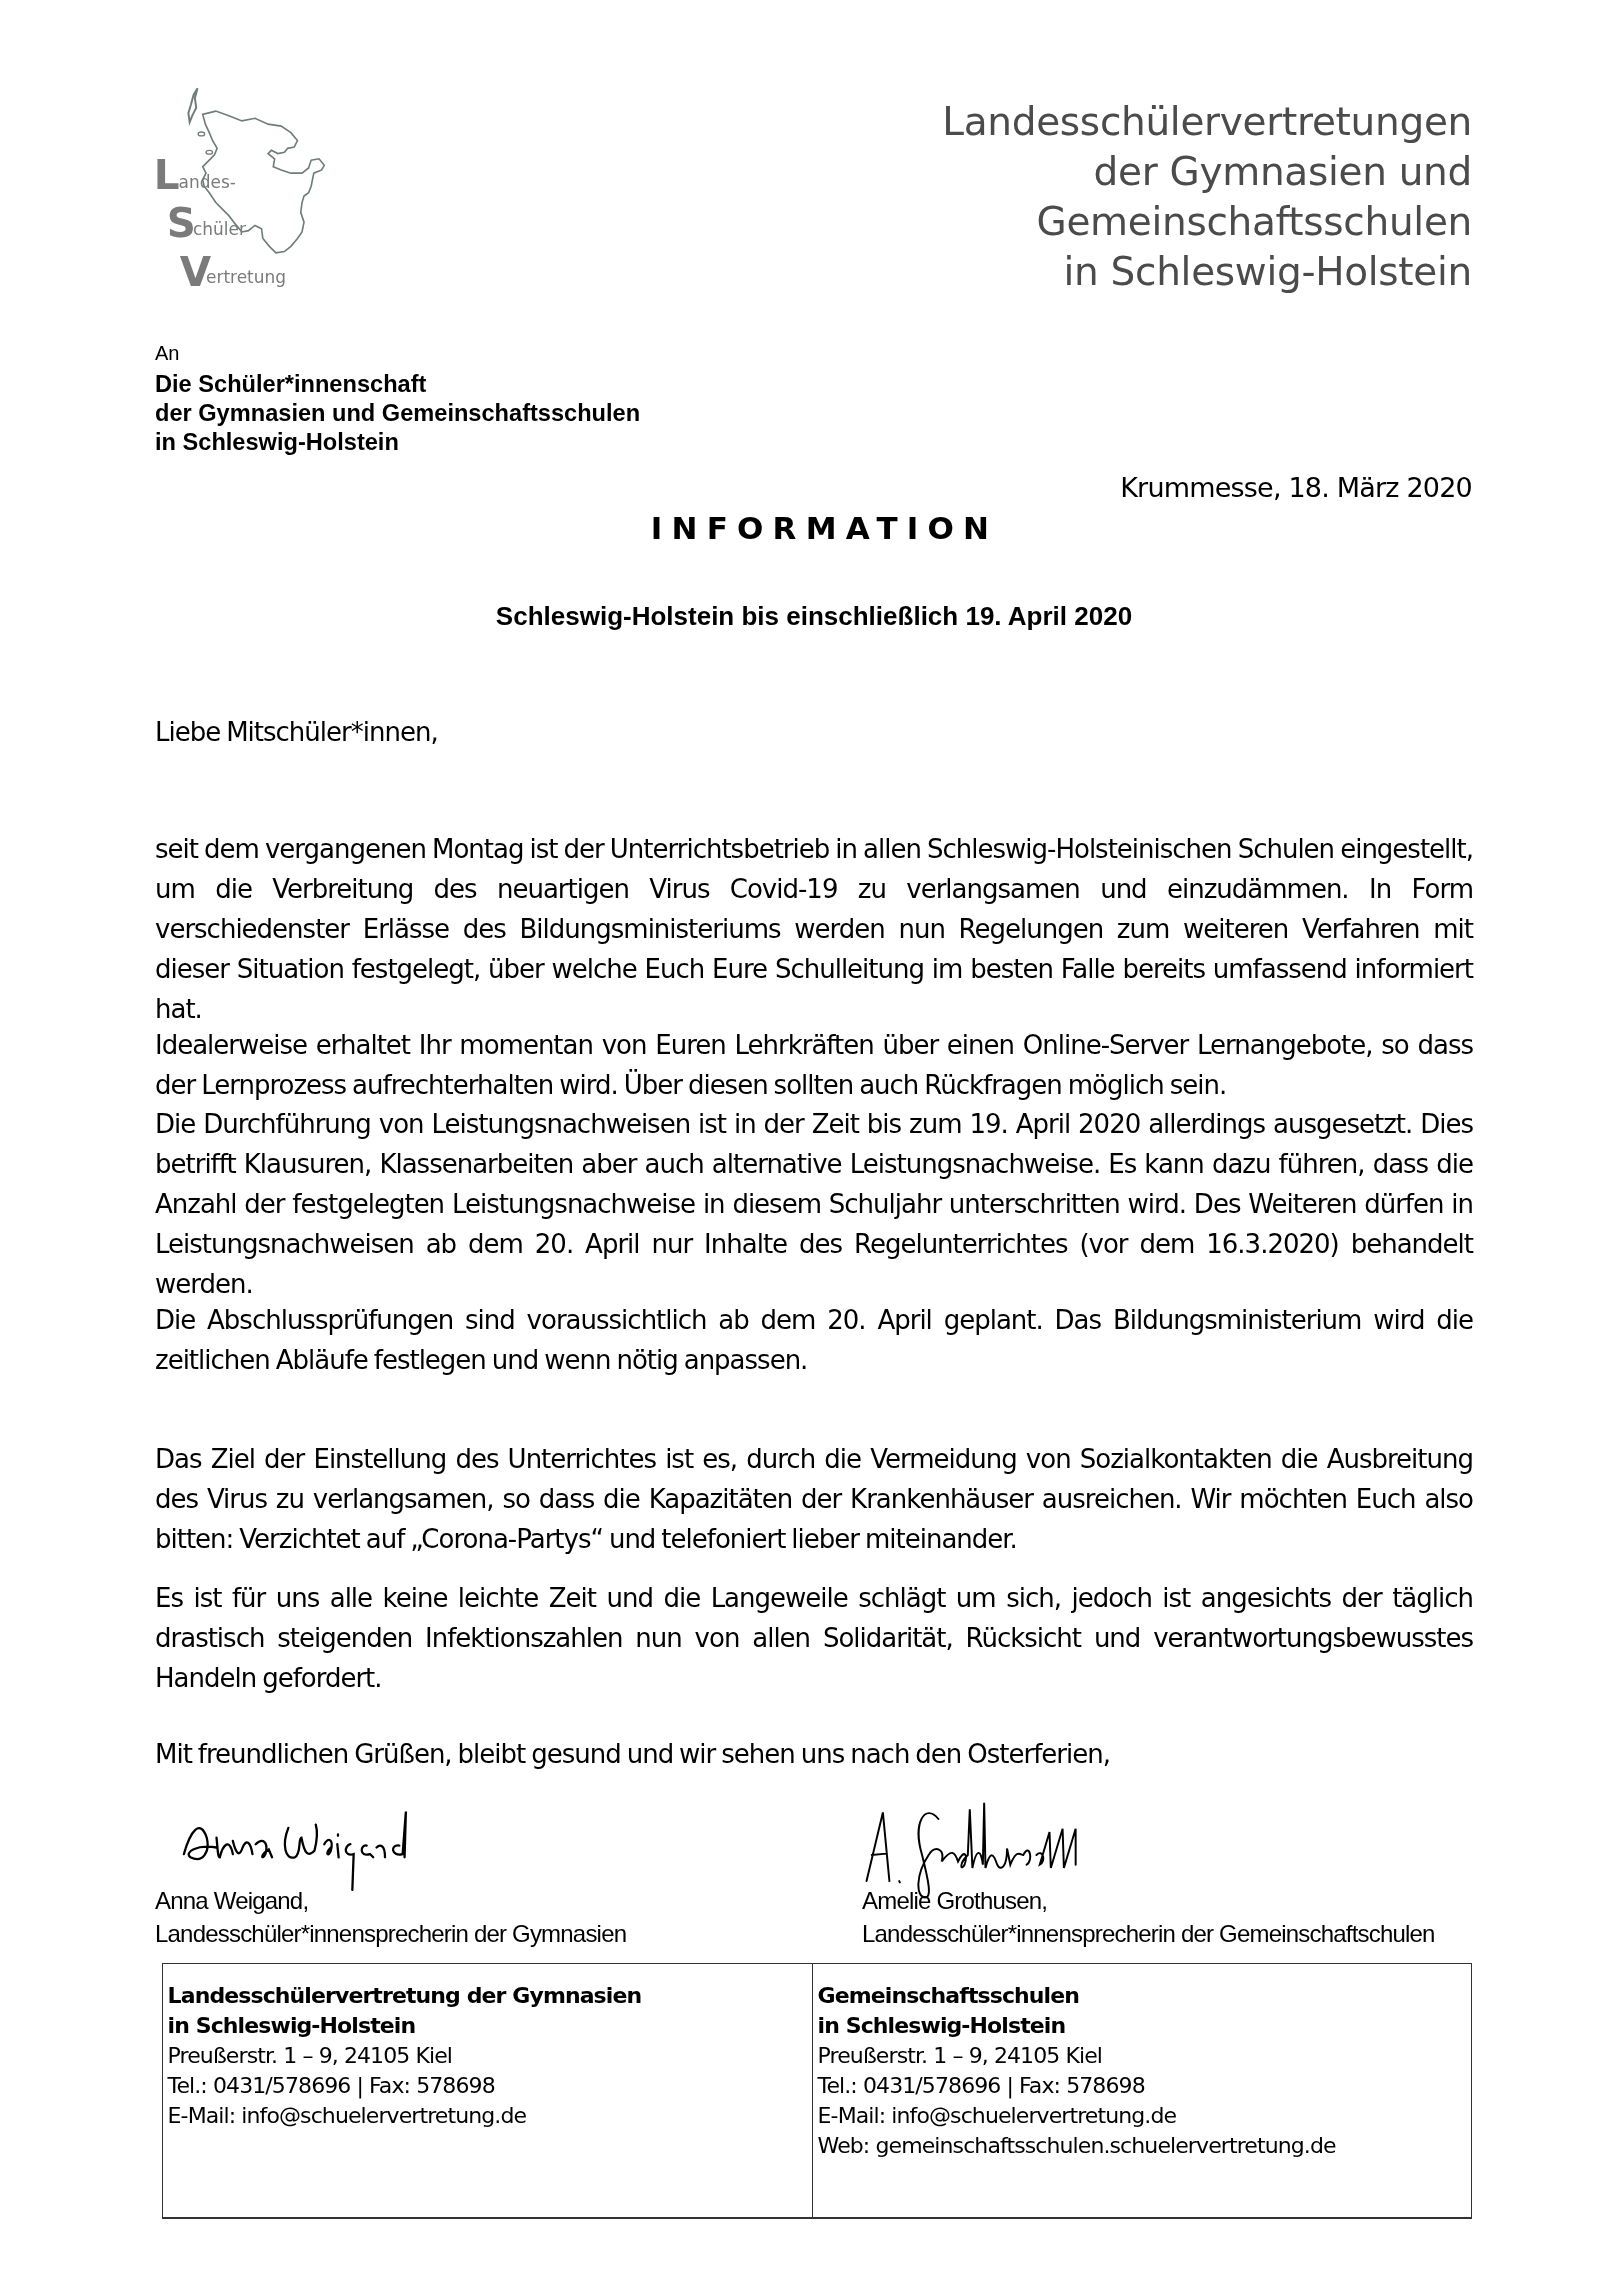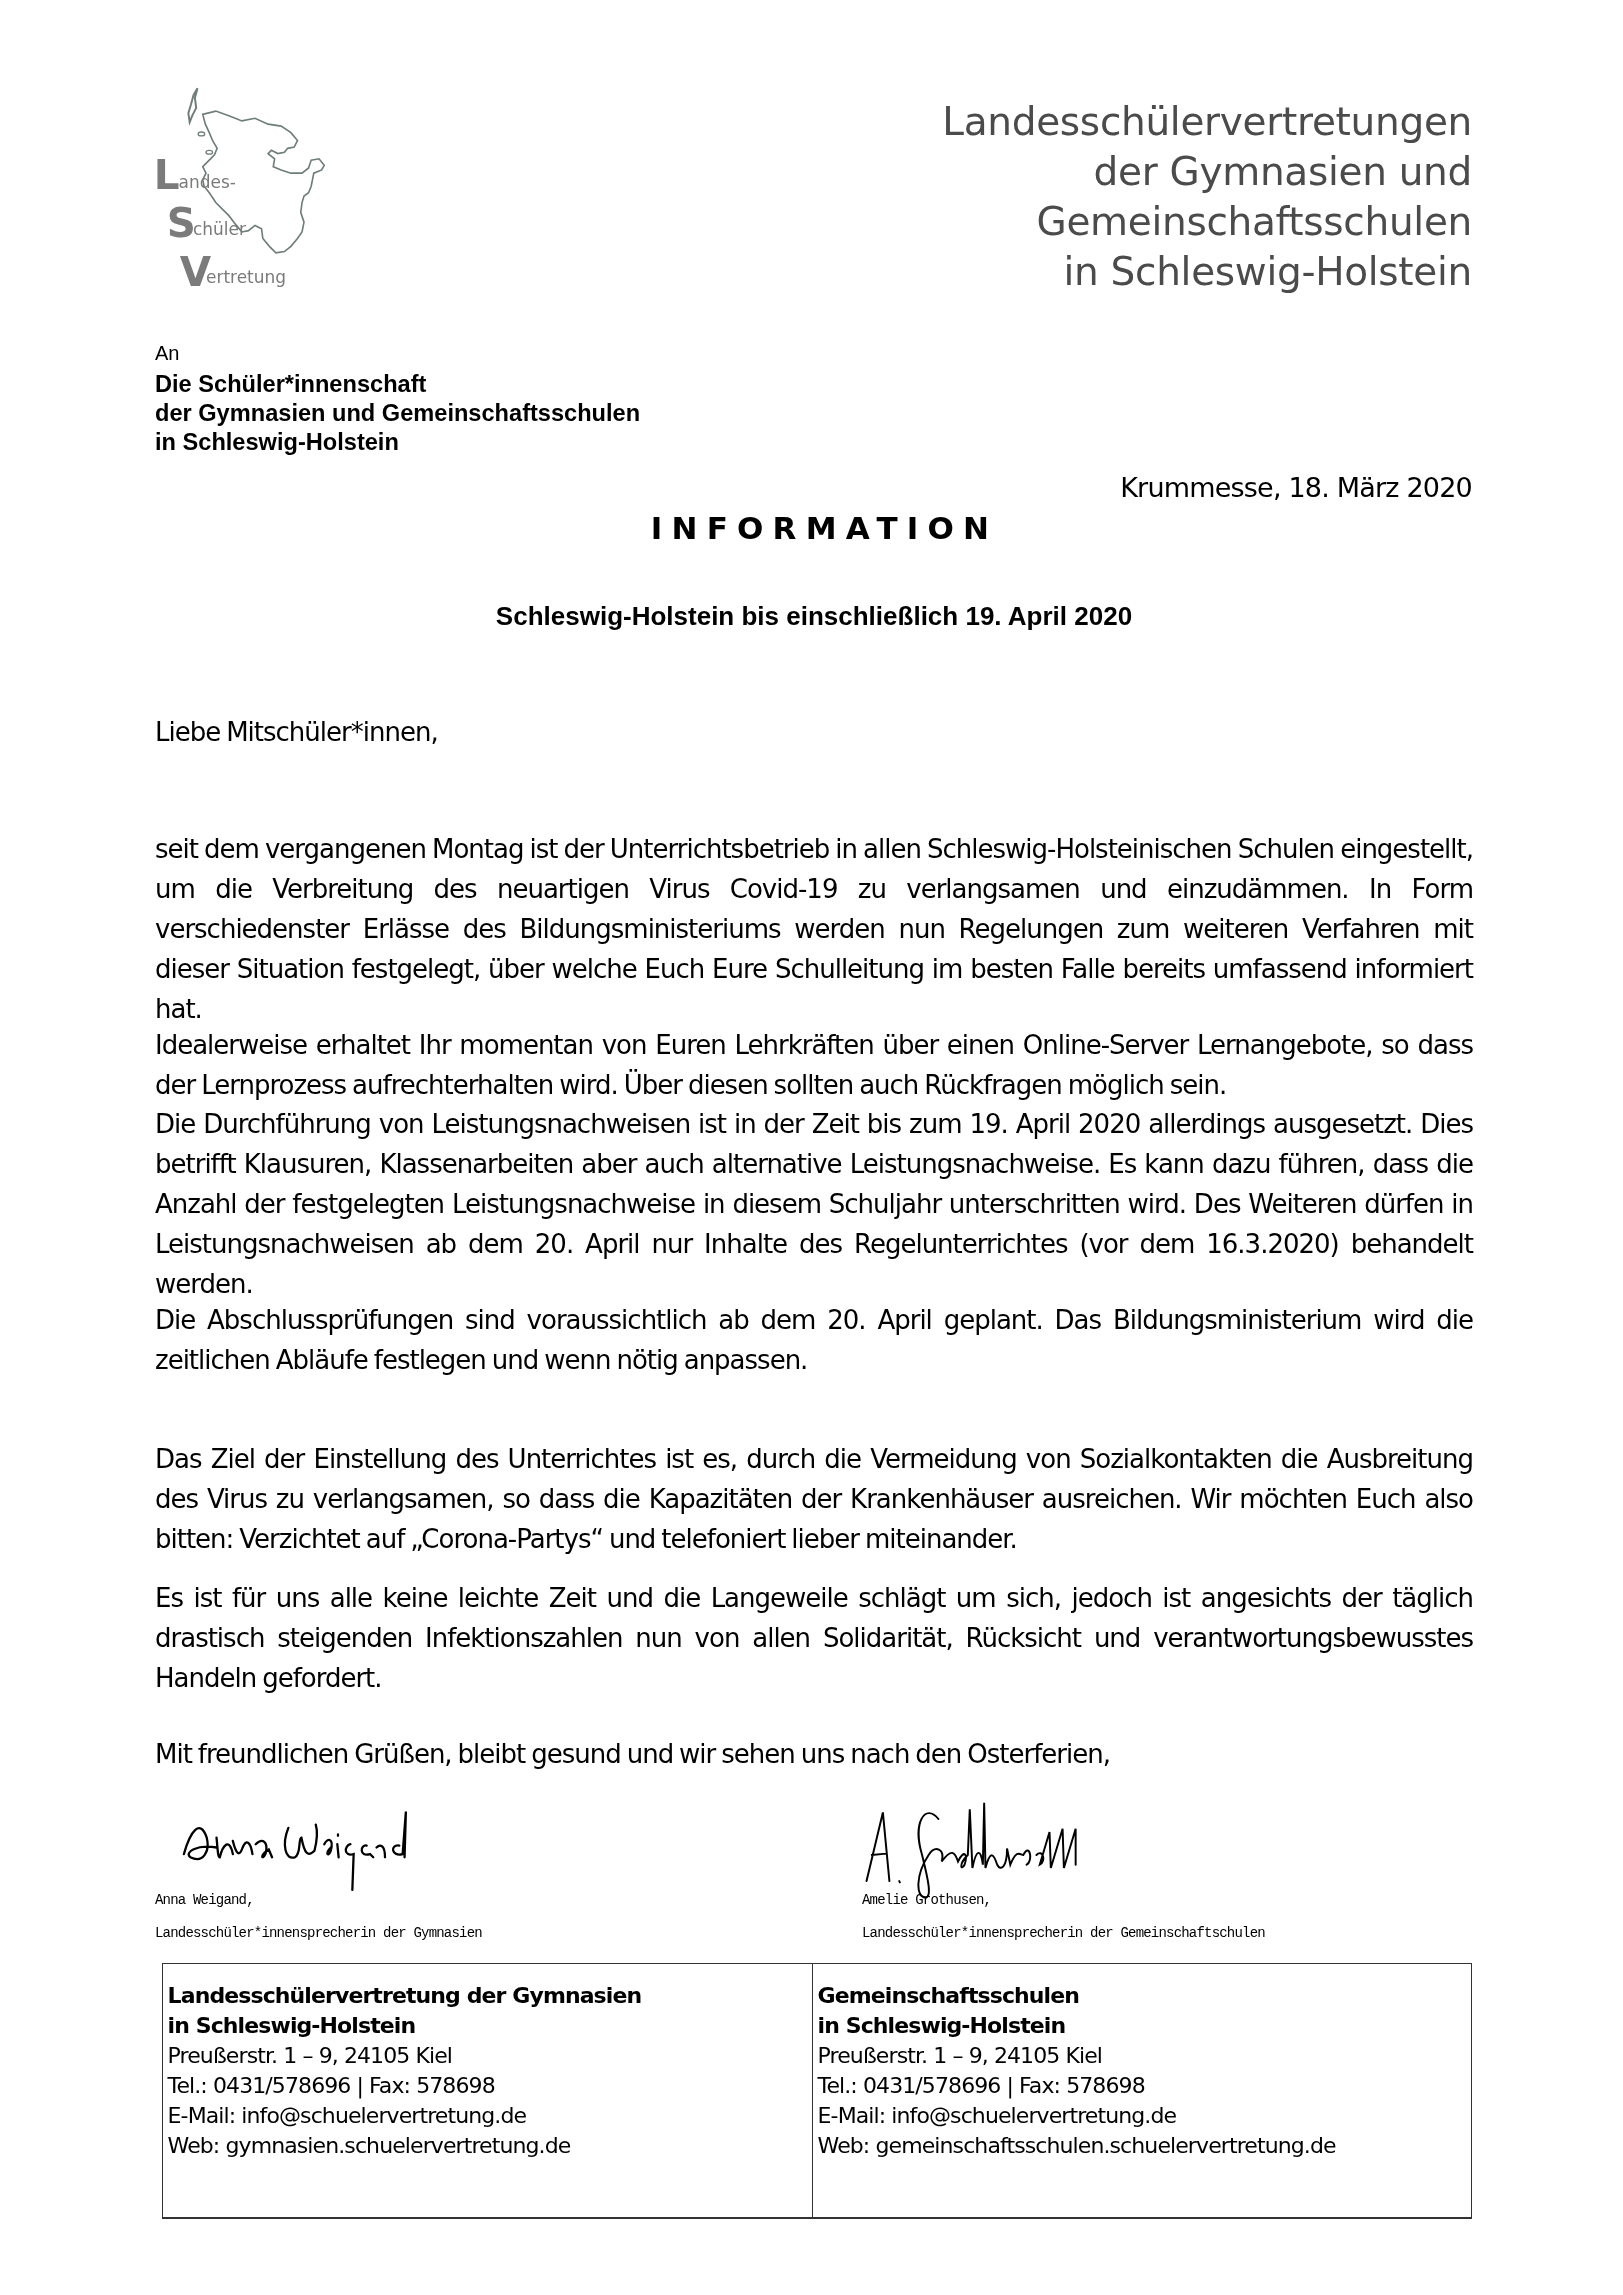"Anna Weigand," .signer { font-family: Liberation Mono, monospace -> Liberation Sans, sans-serif; font-size: 14px -> 24px }
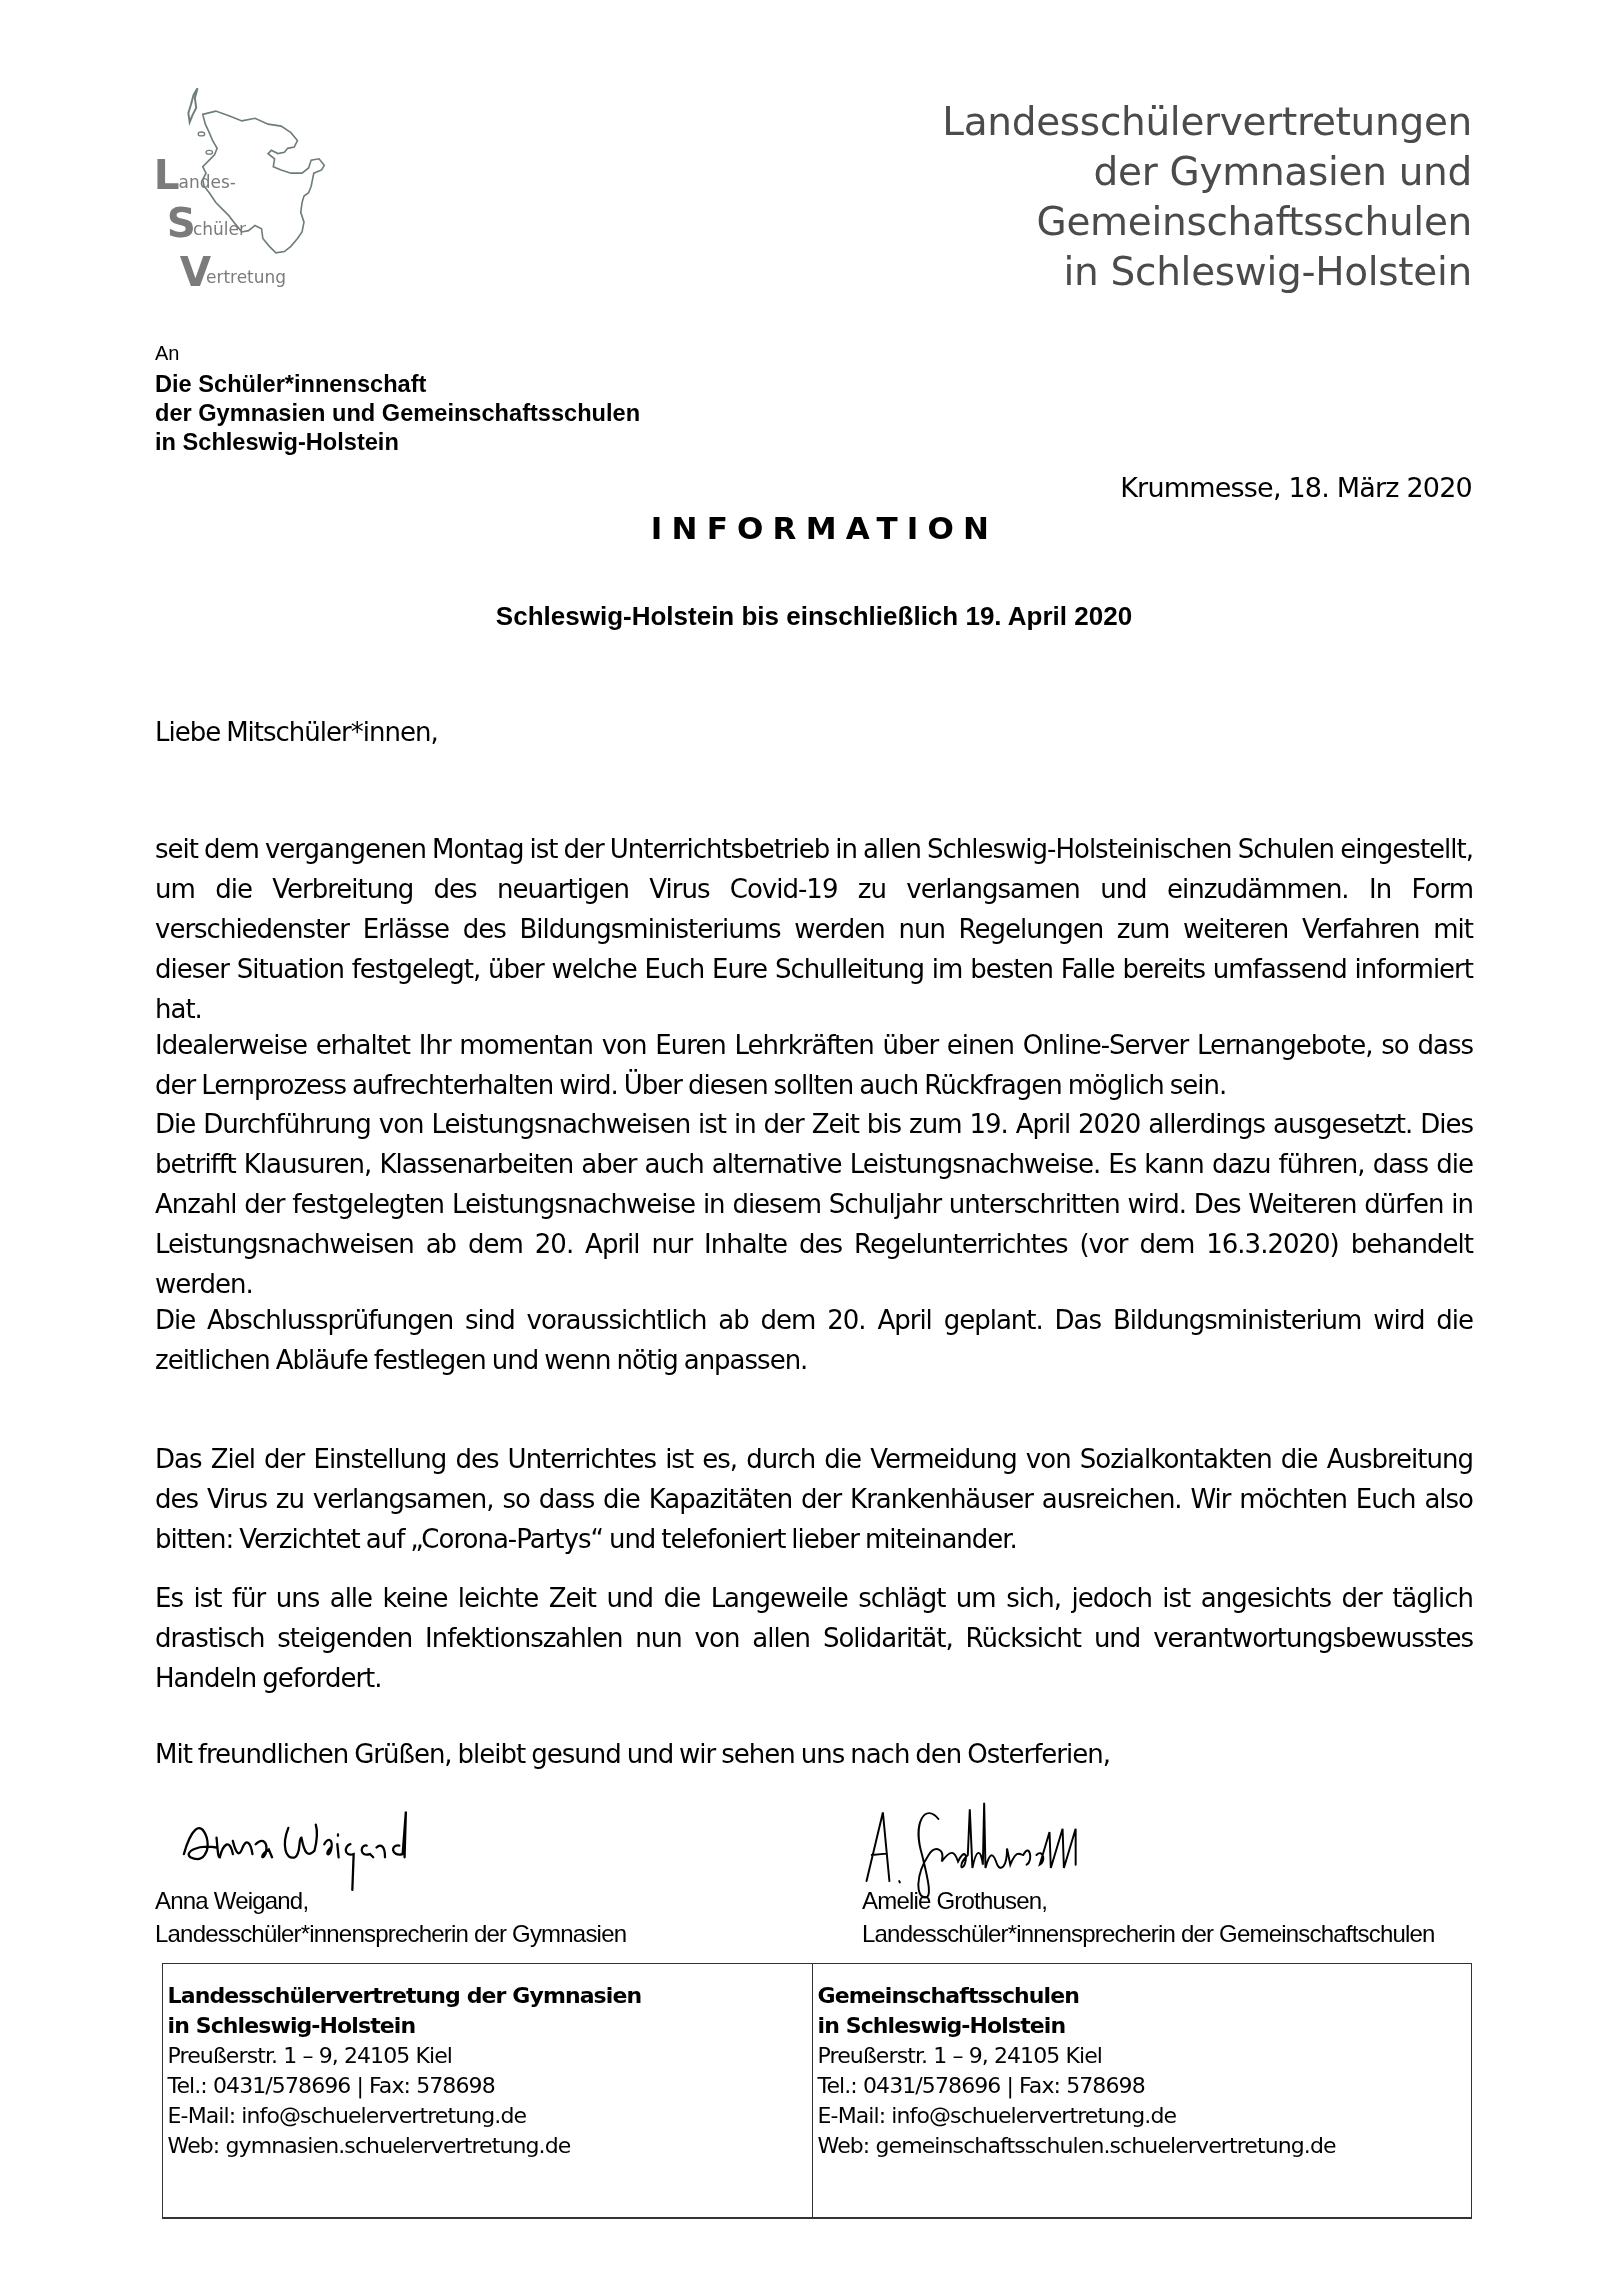"Web: gymnasien.schuelervertretung.de" div { html: <div>Web: gymnasien.schuelervertretung.de</div> -> none }
